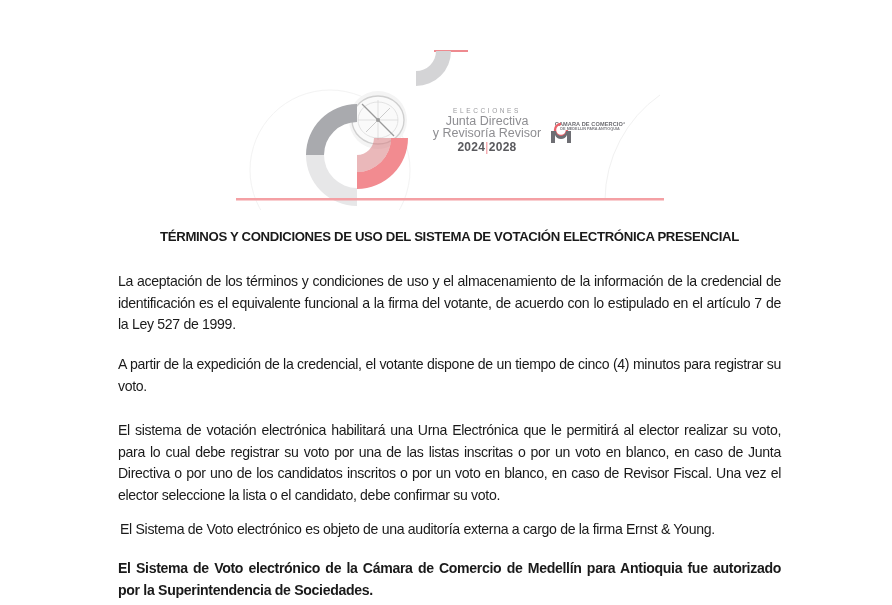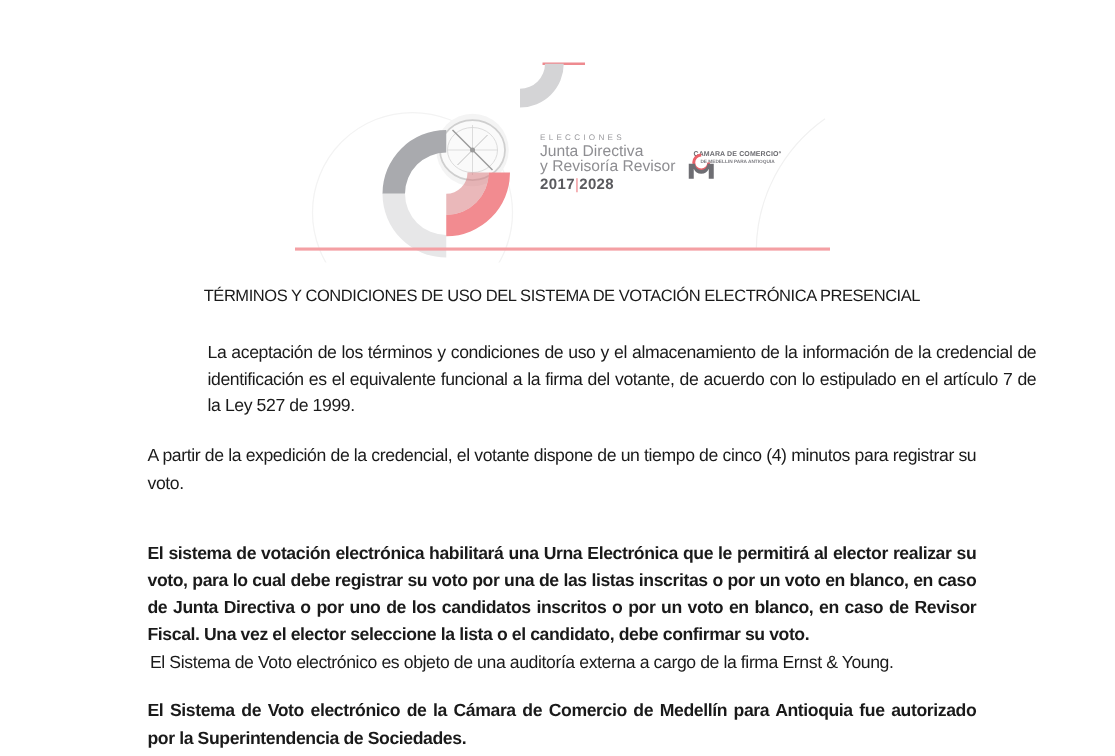"Junta Directiva" .brand-block { text-align: left -> center }
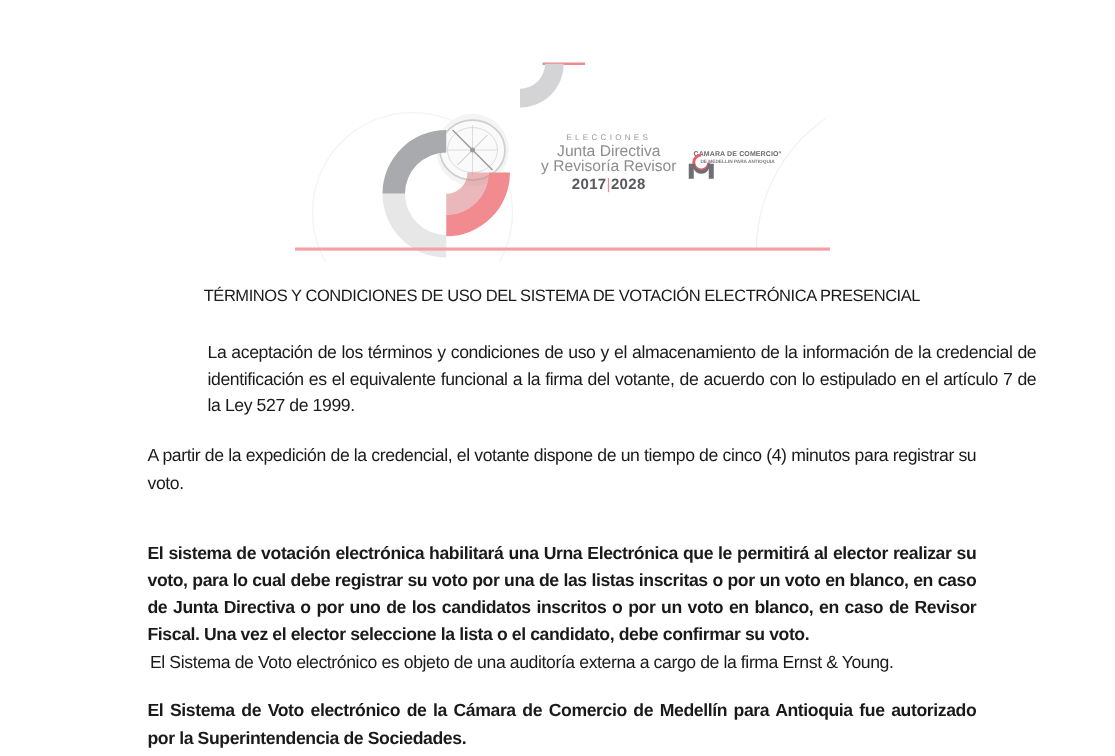"2017" span { text: 2017 -> 2024 }
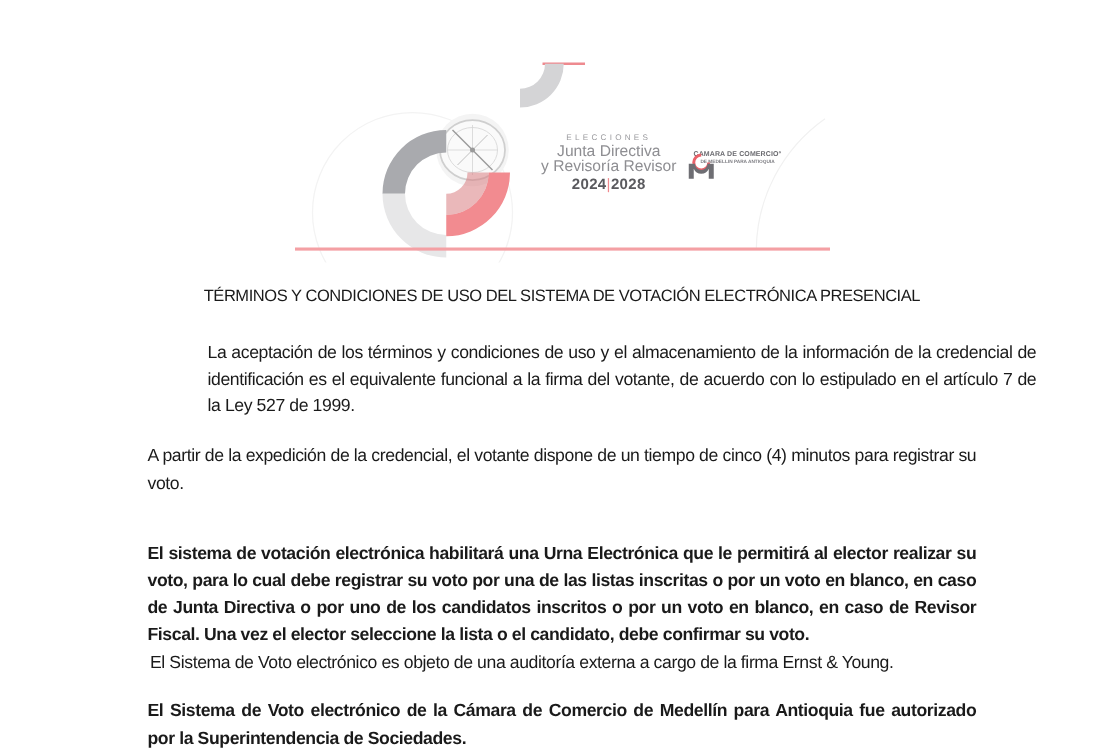"TÉRMINOS Y CONDICIONES DE USO" .doc-title { font-weight: normal -> bold }
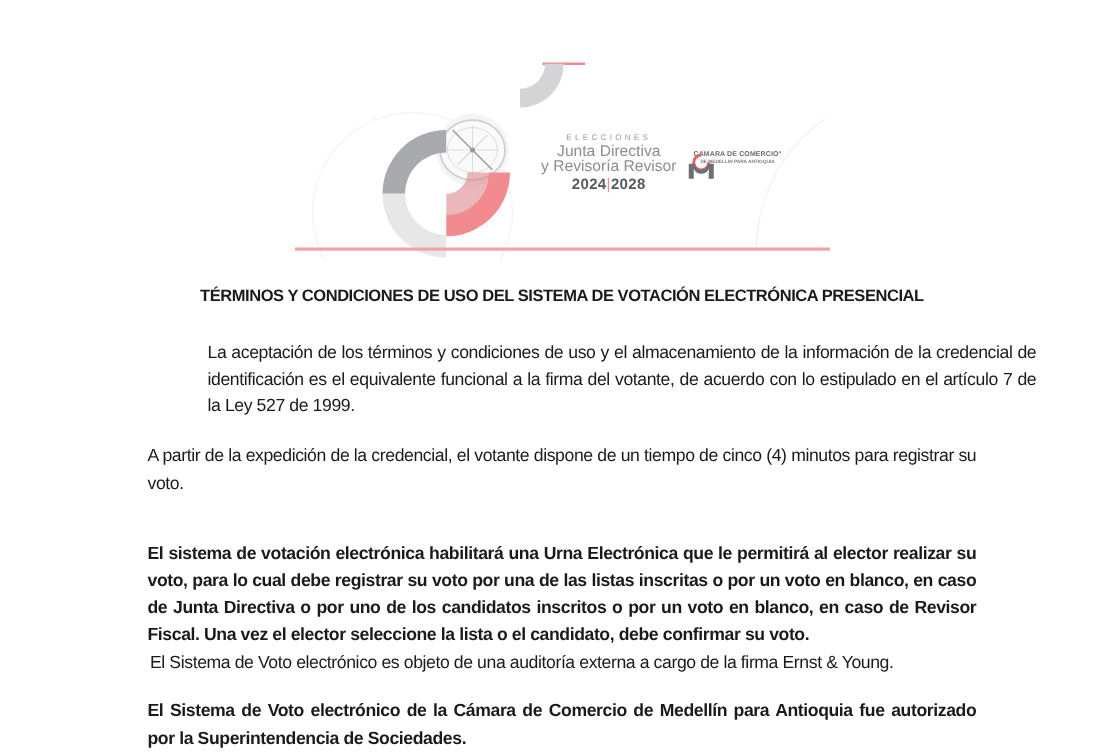"La aceptación de los términos" .p1 { margin-left: 48px -> none }
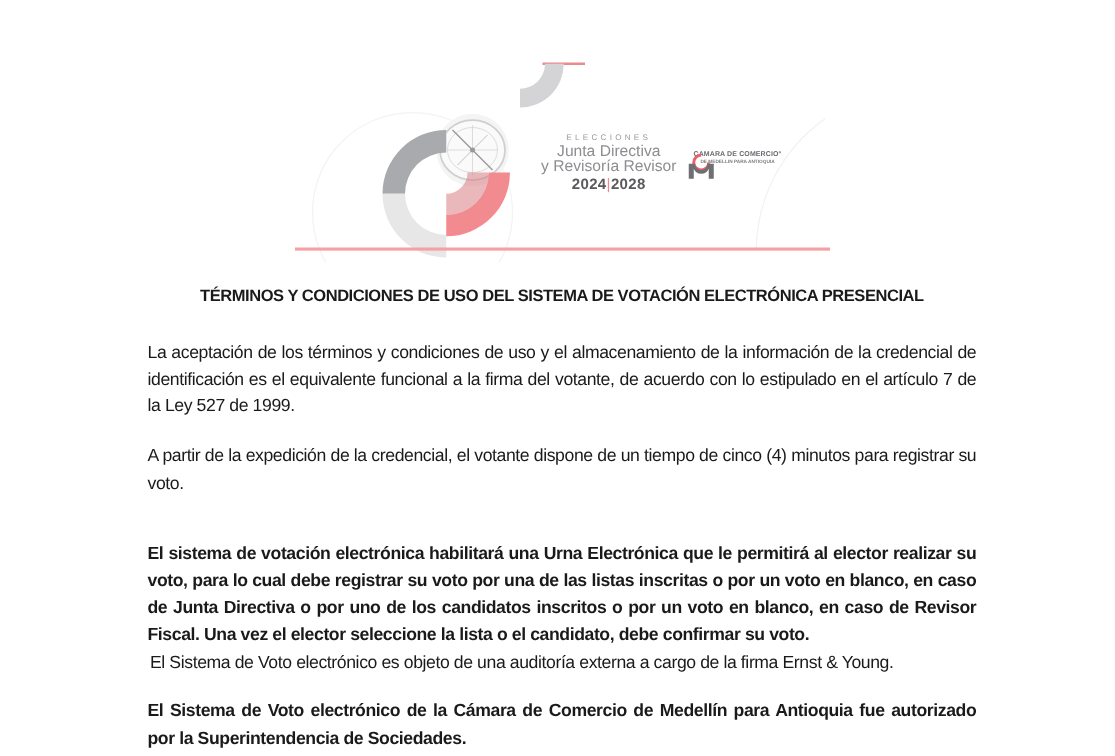"El sistema de votación electrónica" .p3 { font-weight: bold -> none; top: 204px -> 192px }
